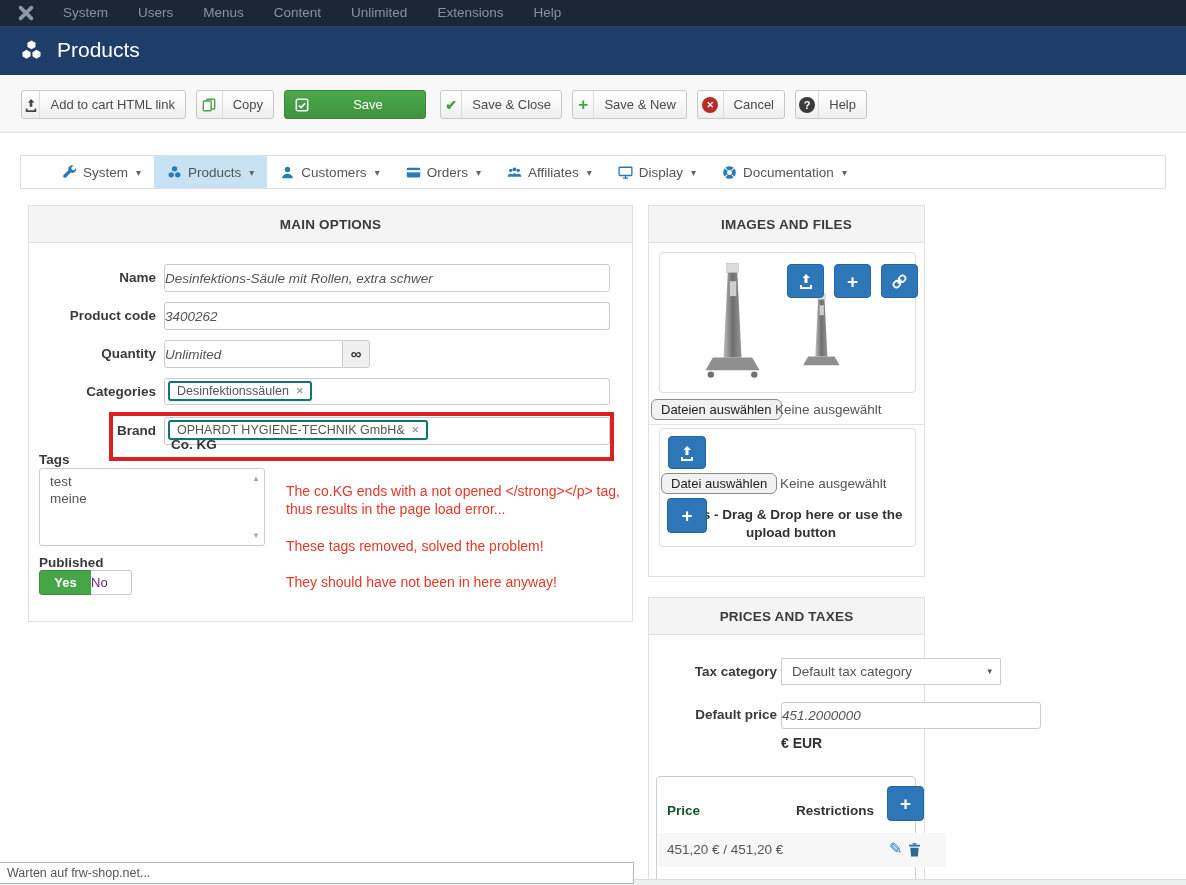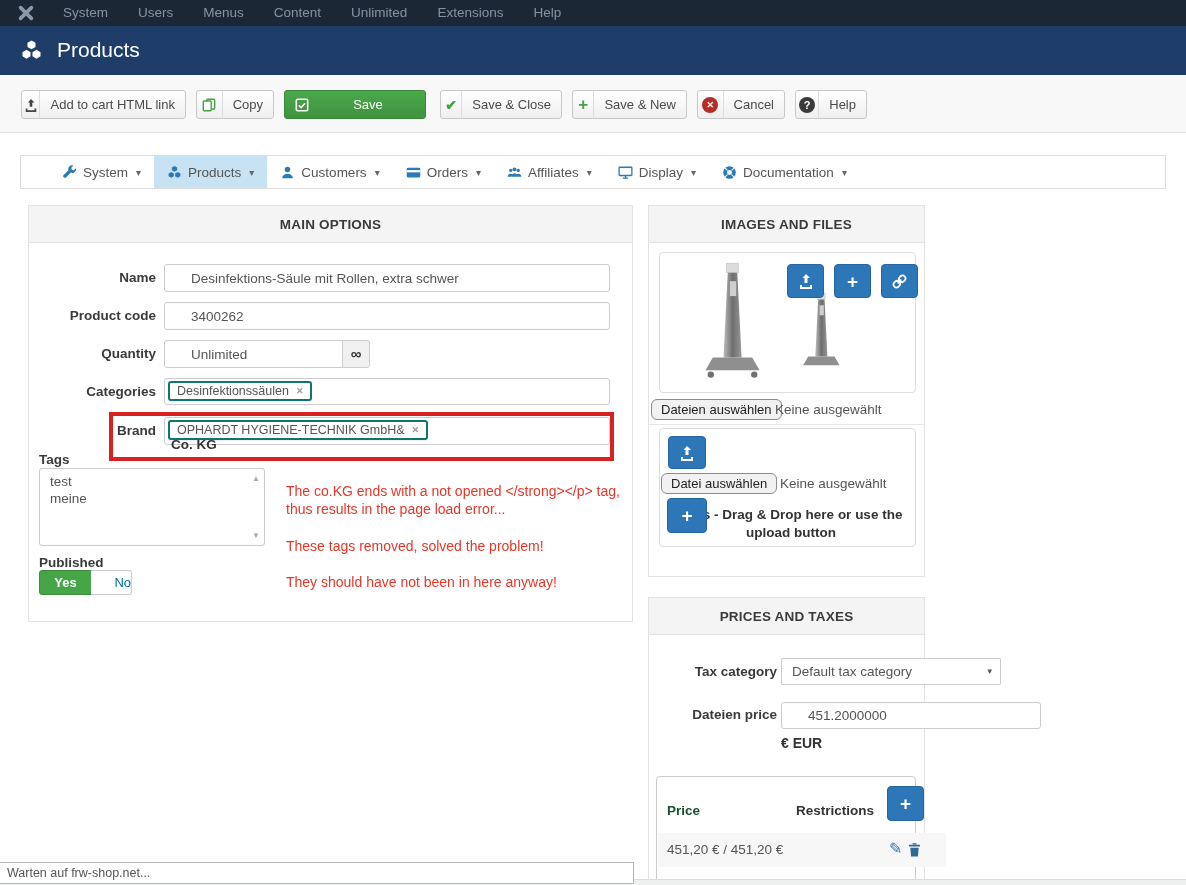"Desinfektions-Säule mit Rollen, extra" .tinput { font-style: none -> italic; padding: 0 26px -> 0 0 }
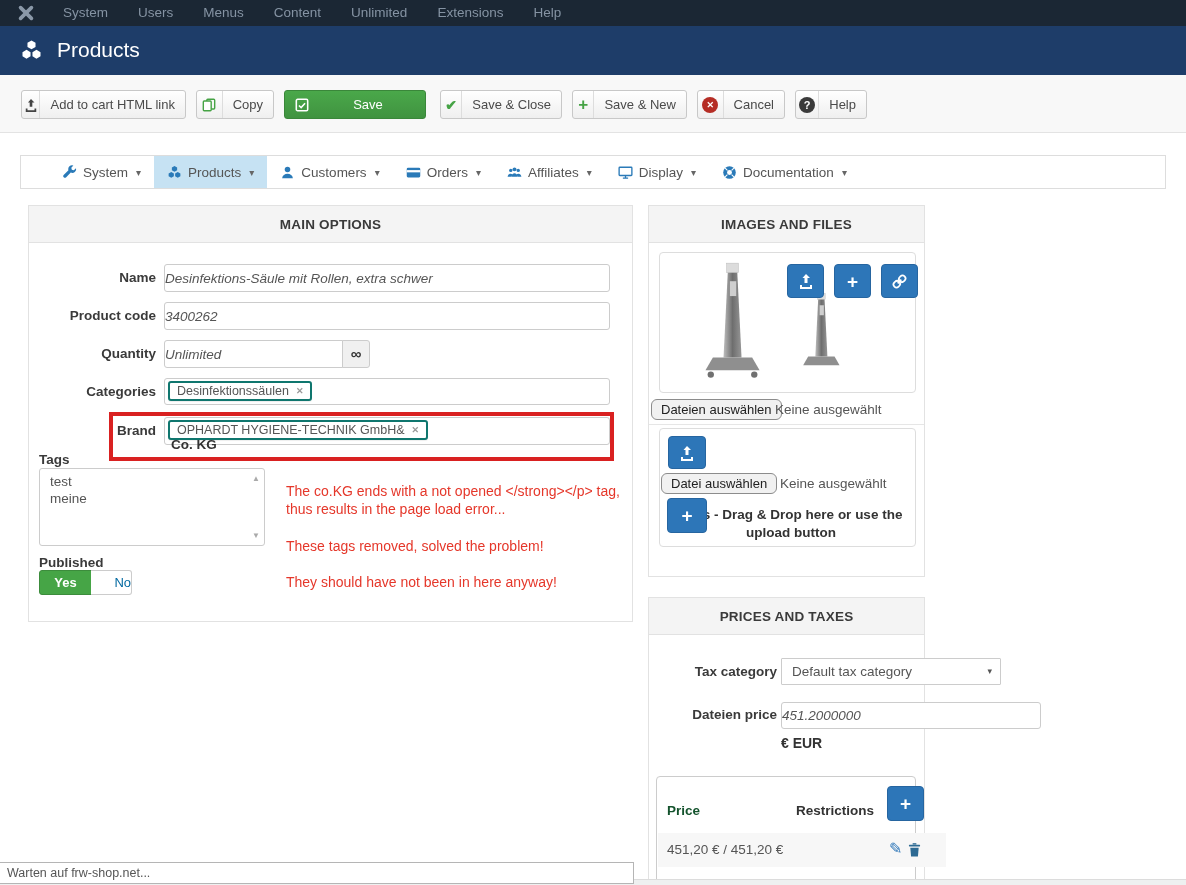"No" #pub-no { color: #0369a1 -> #701a75; text-align: right -> left }
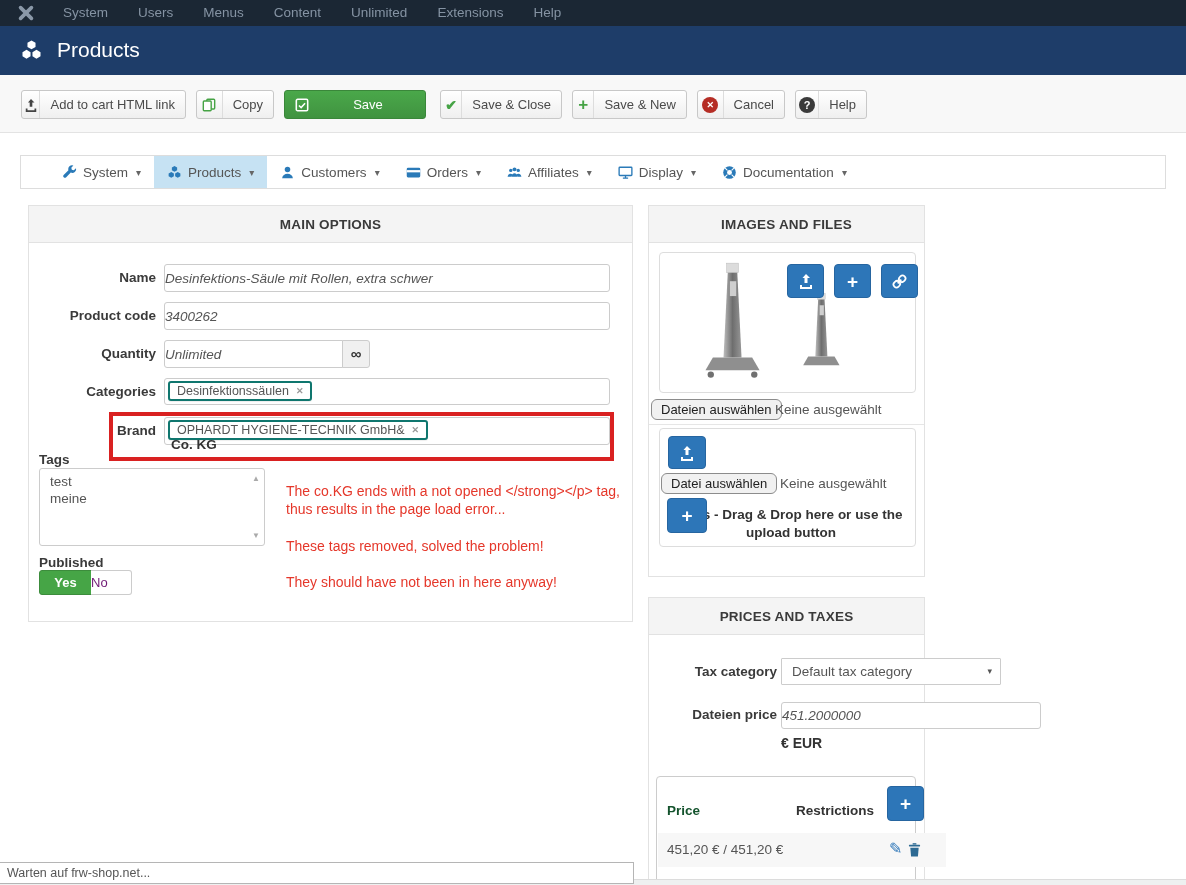"Dateien price" label.flabel { text: Dateien -> Default }
